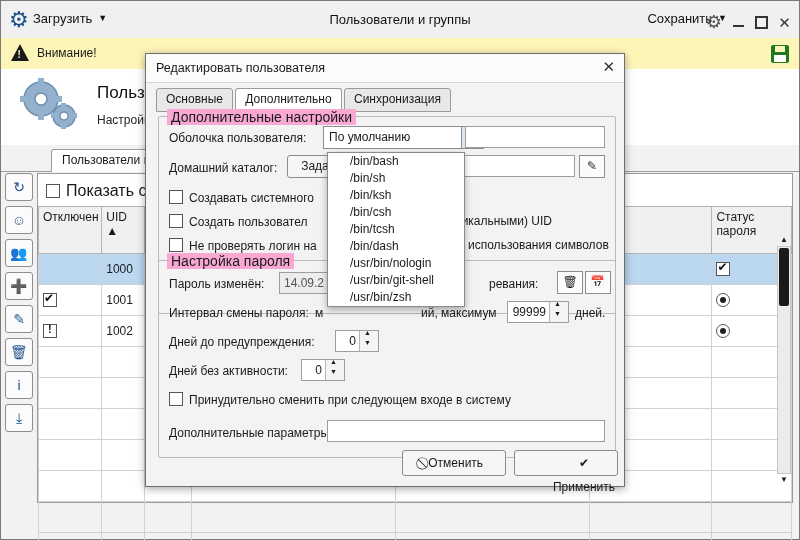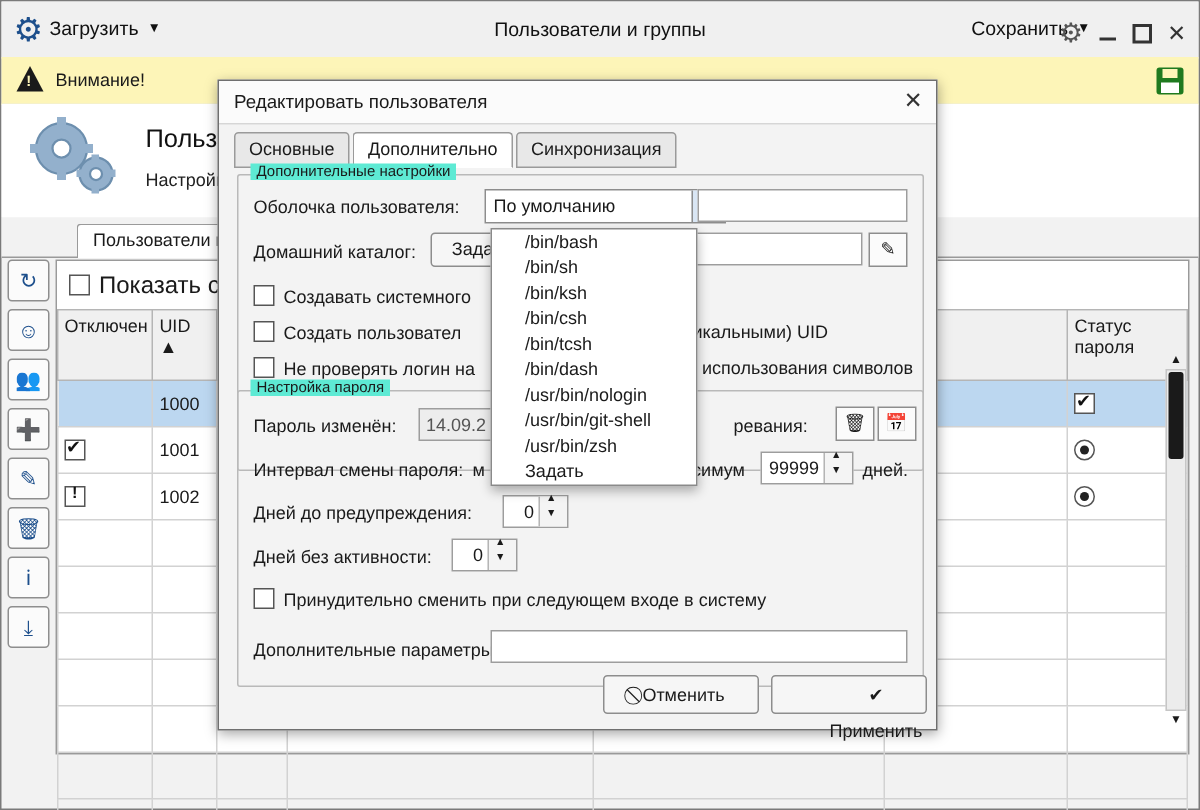"Дополнительные настройки" .legend { background: #5eead4 -> #f9a8d4; font-size: 10px -> 14px }
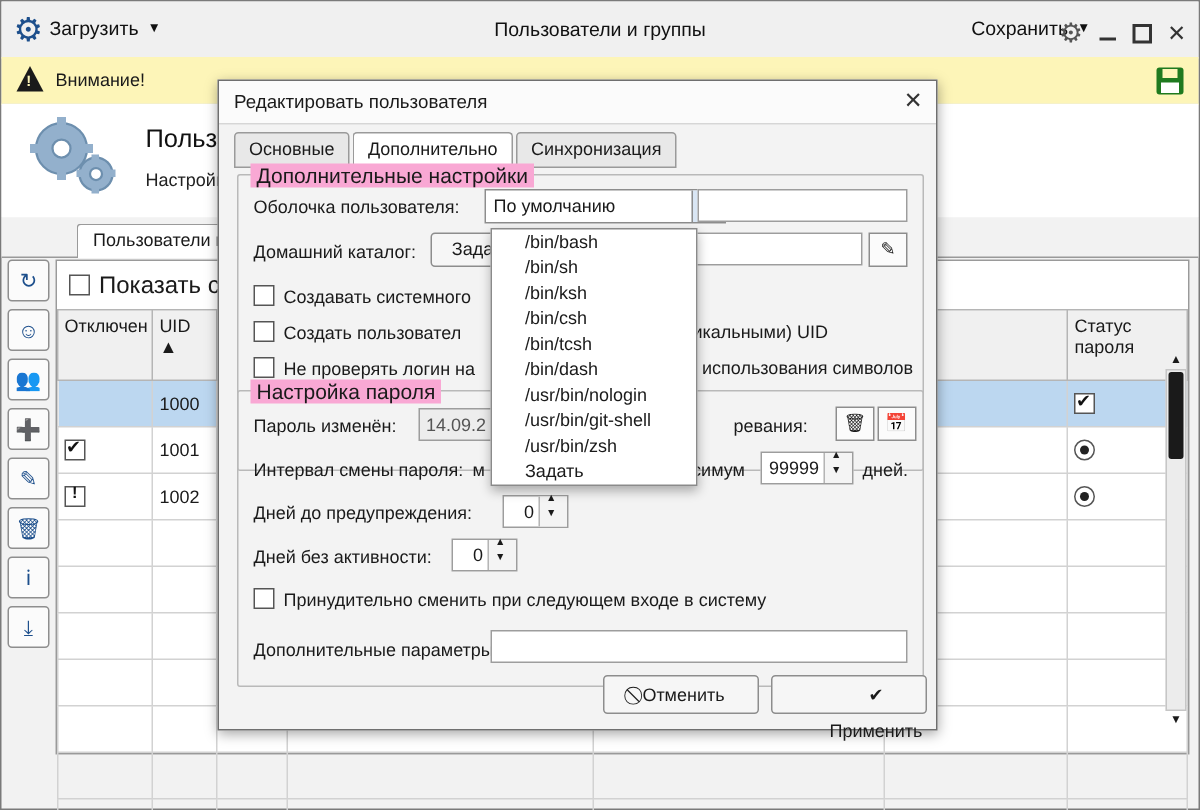"Задать" div { html: <div>Задать</div> -> none }
